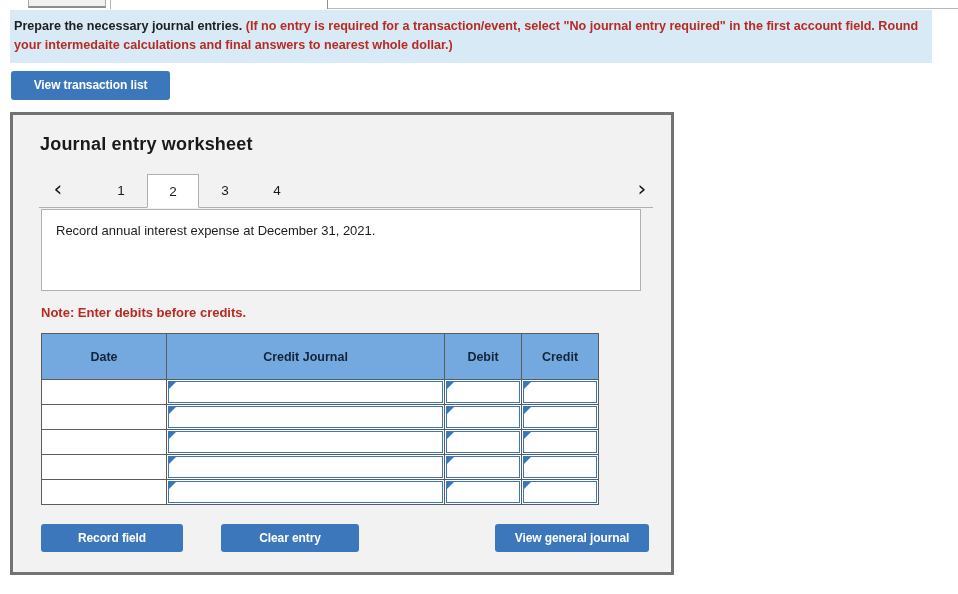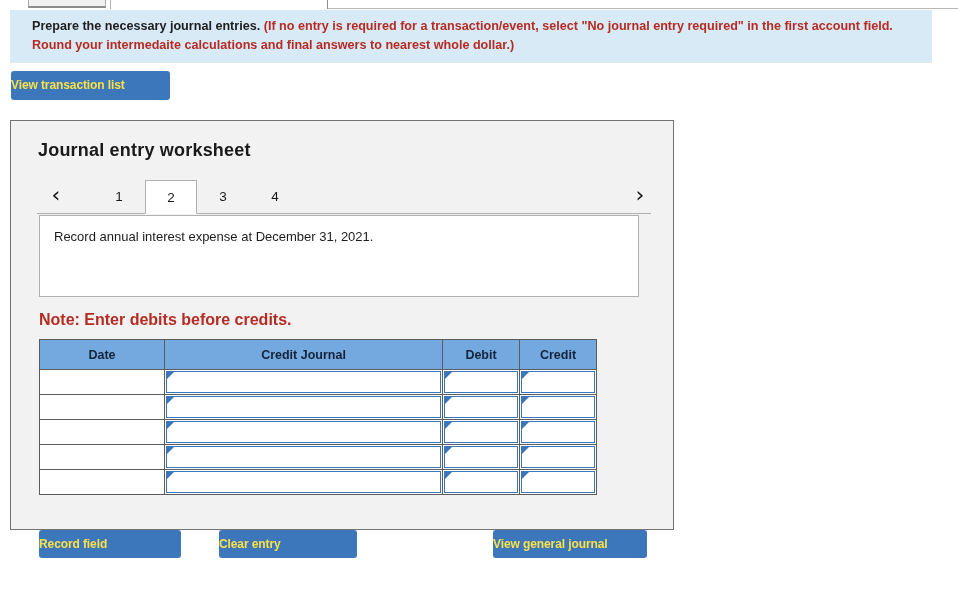"Prepare the necessary journal entries." .banner { padding: 7px 10px 8px 22px -> 7px 10px 8px 4px }
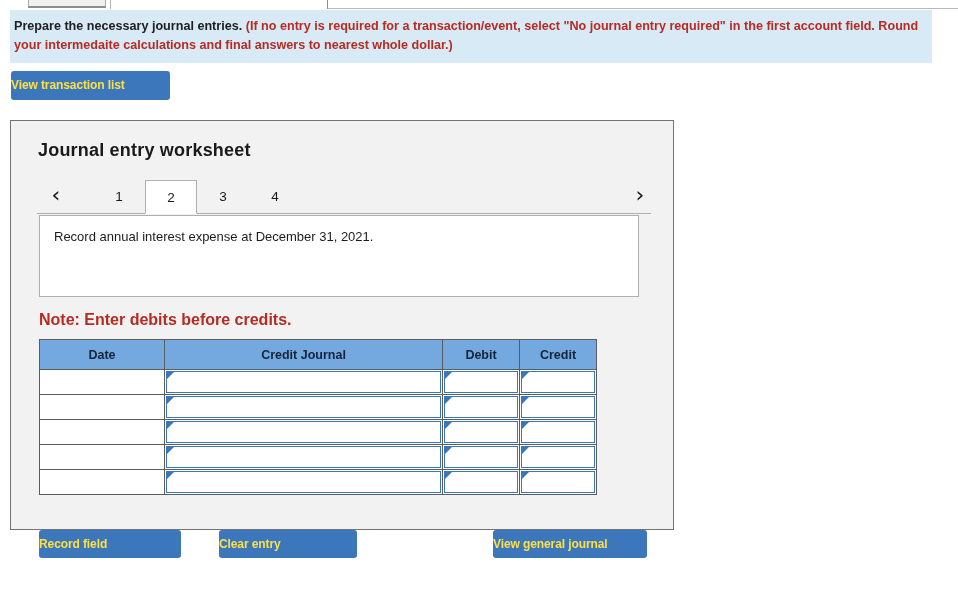"View transaction list" .btn { color: #fde047 -> #ffffff; text-align: left -> center }
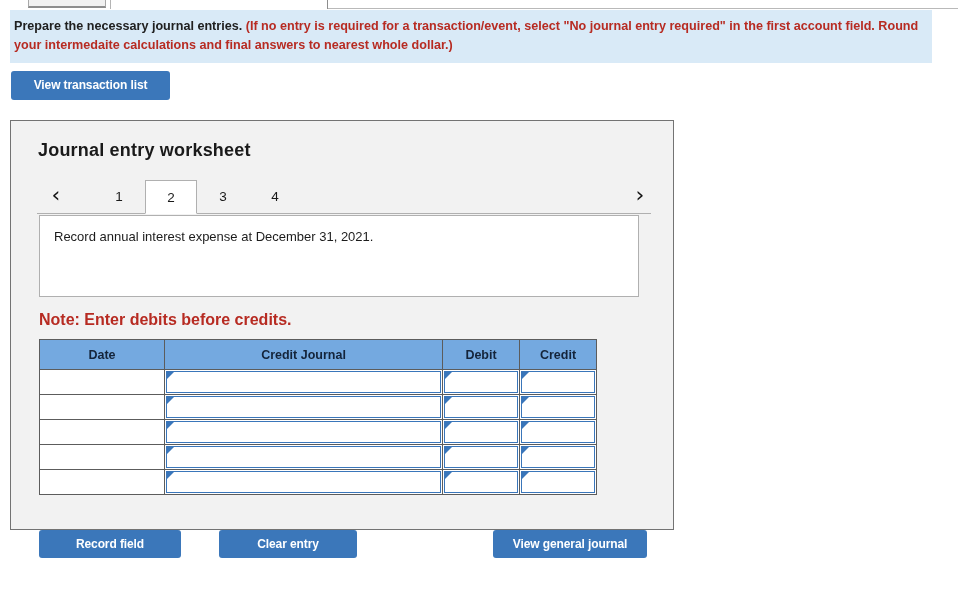"Journal entry worksheet" .panel { border: 1px solid #737373 -> 3px solid #737373; height: 410px -> 463px; top: 120px -> 112px }
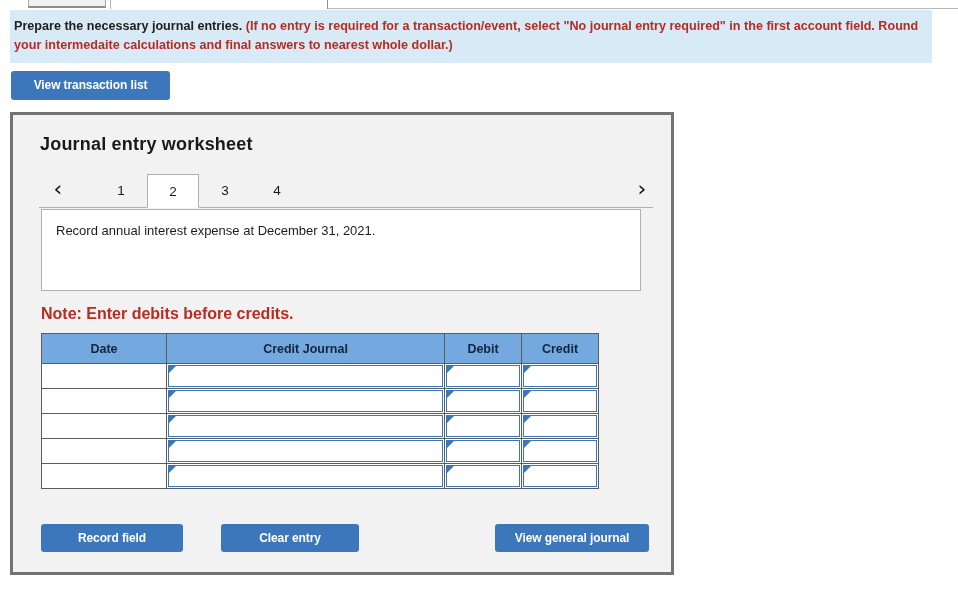"Note: Enter debits before credits." .note { font-size: 16px -> 13px }
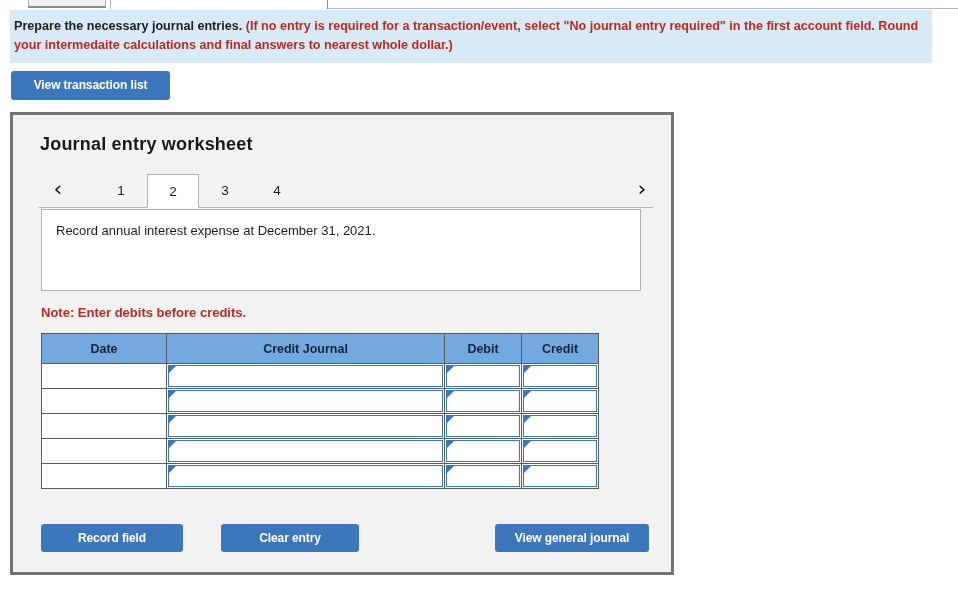"Date" .jtable th { padding: 4px -> 12px }
